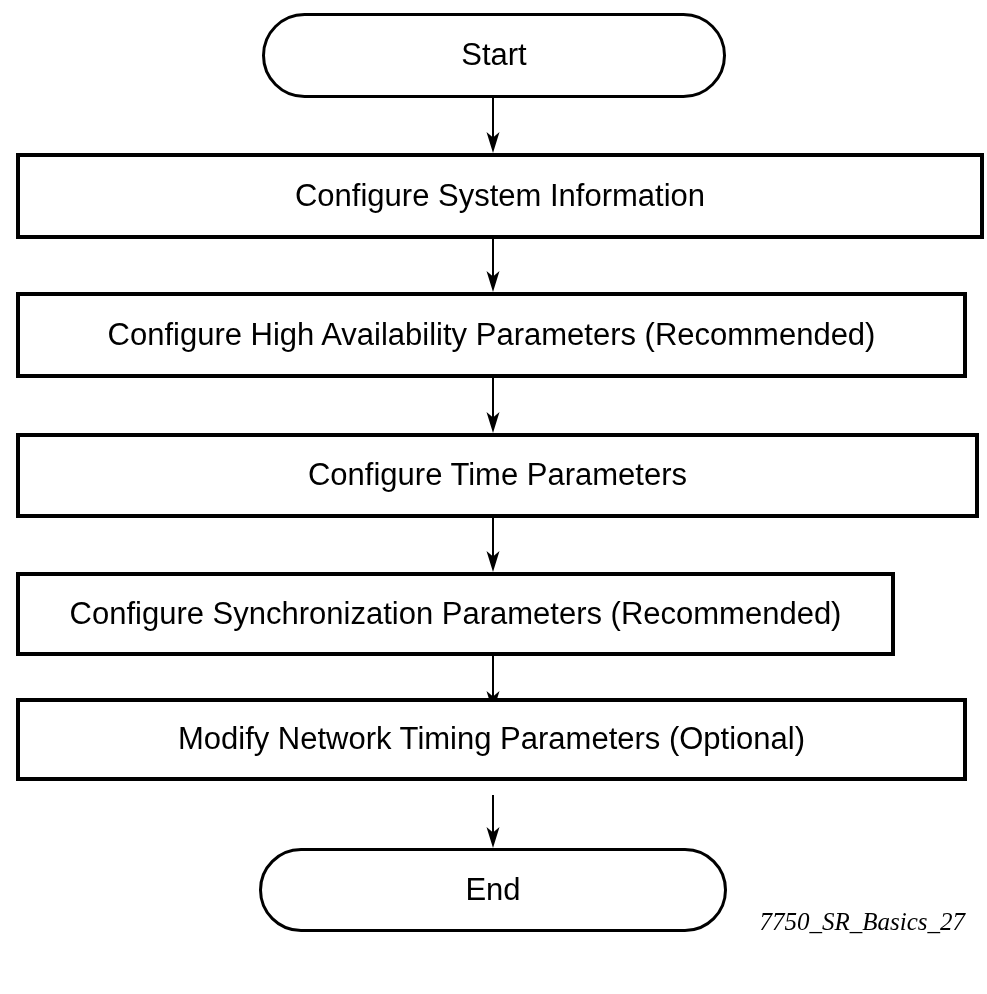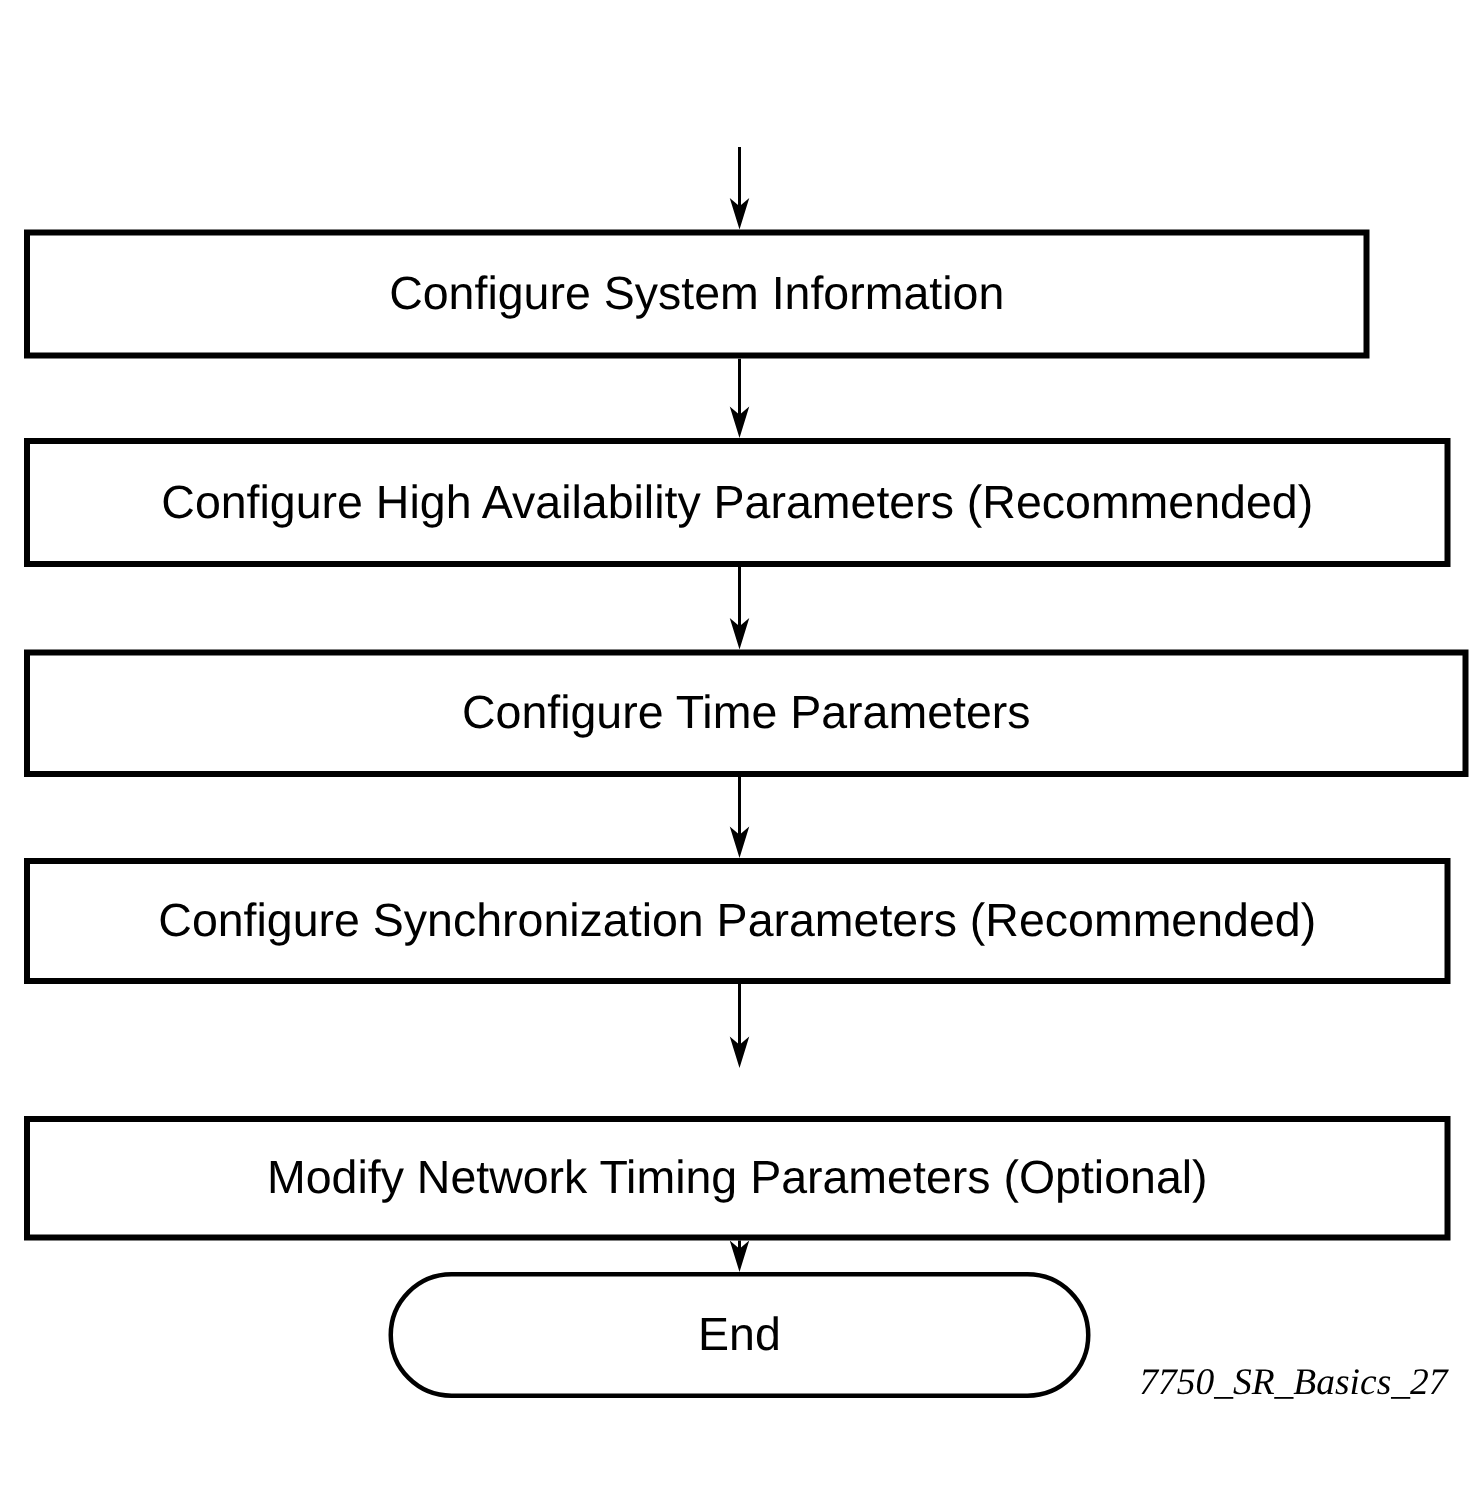"Start" div.node { html: none -> <div> <span>Start</span> </div> }
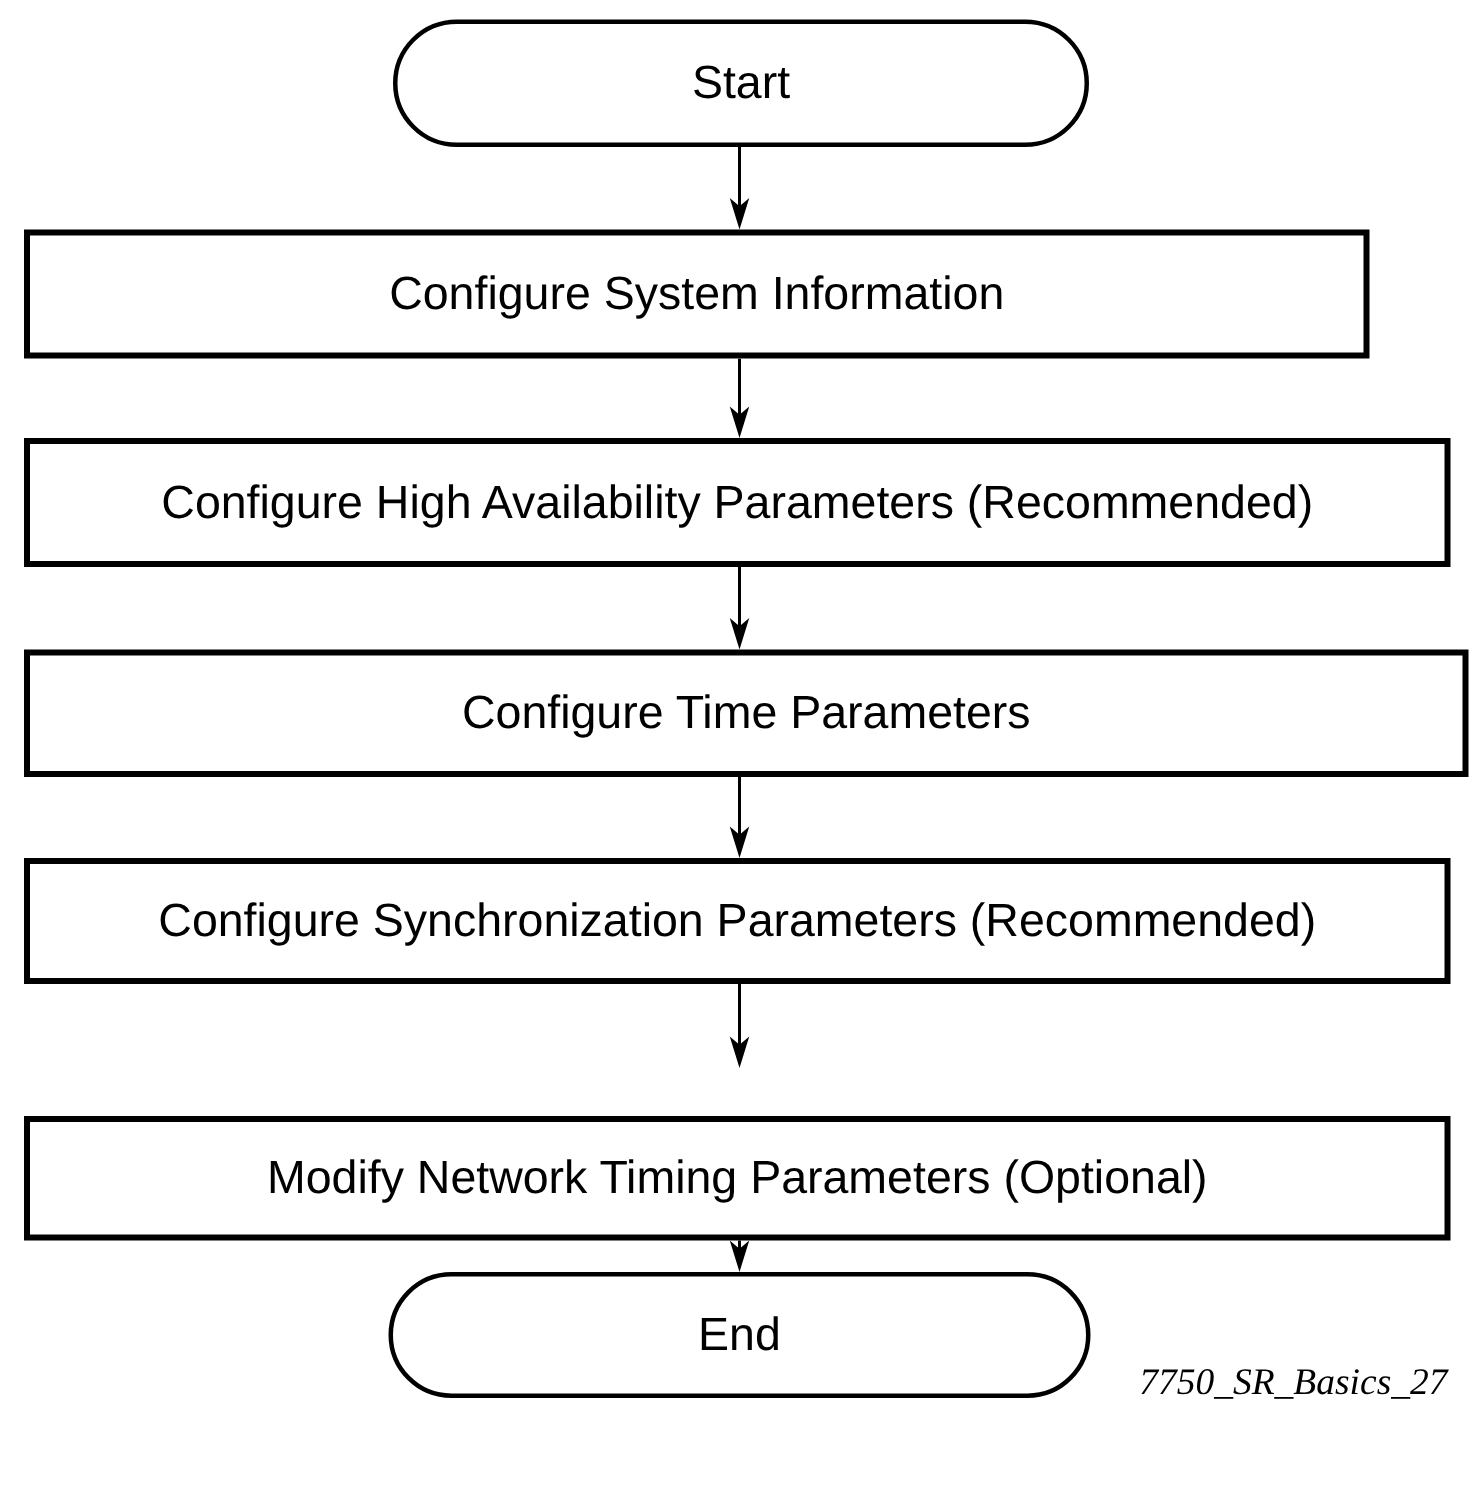"Configure System Information" #node-step1 { width: 897px -> 968px }
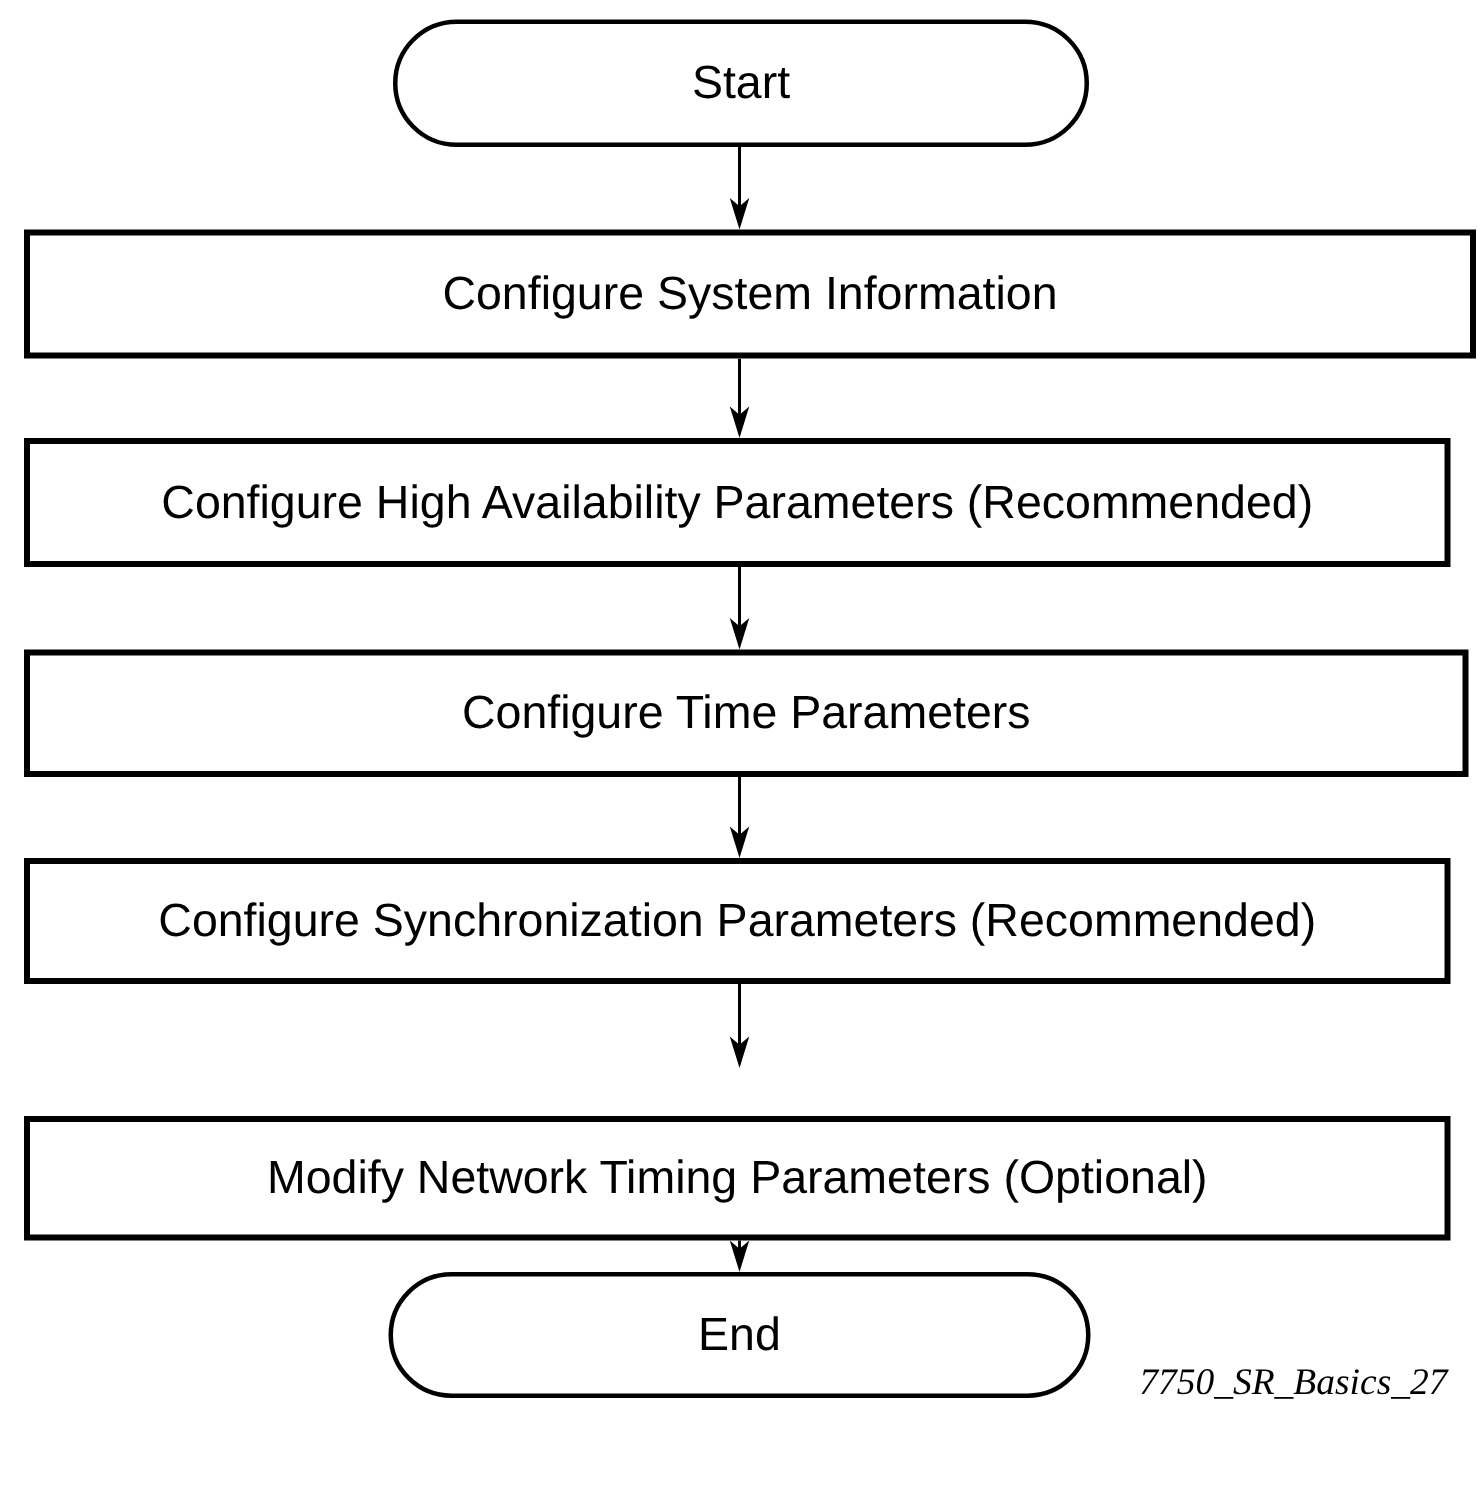"Configure Synchronization Parameters" #node-step4 { width: 951px -> 879px }
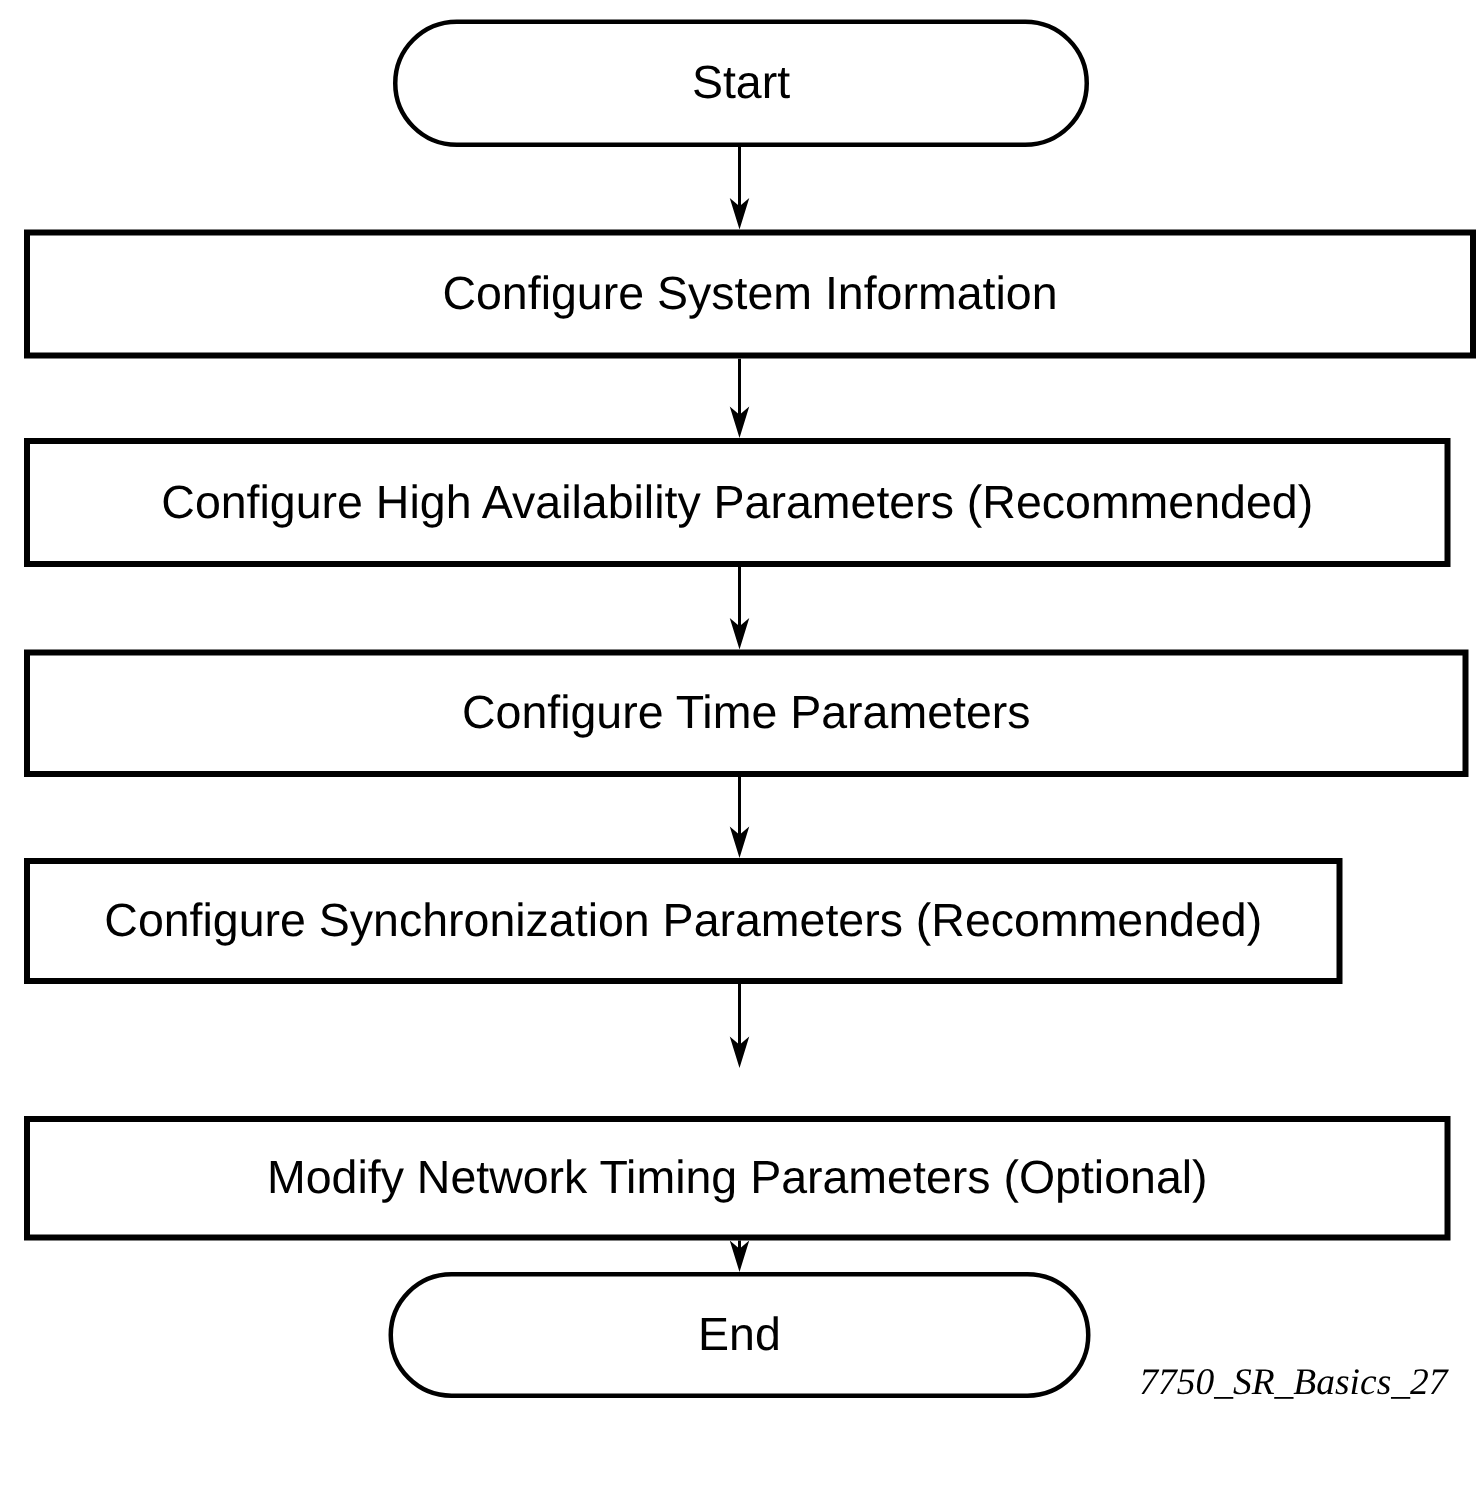"Modify Network Timing Parameters" #node-step5 { top: 744px -> 698px }
